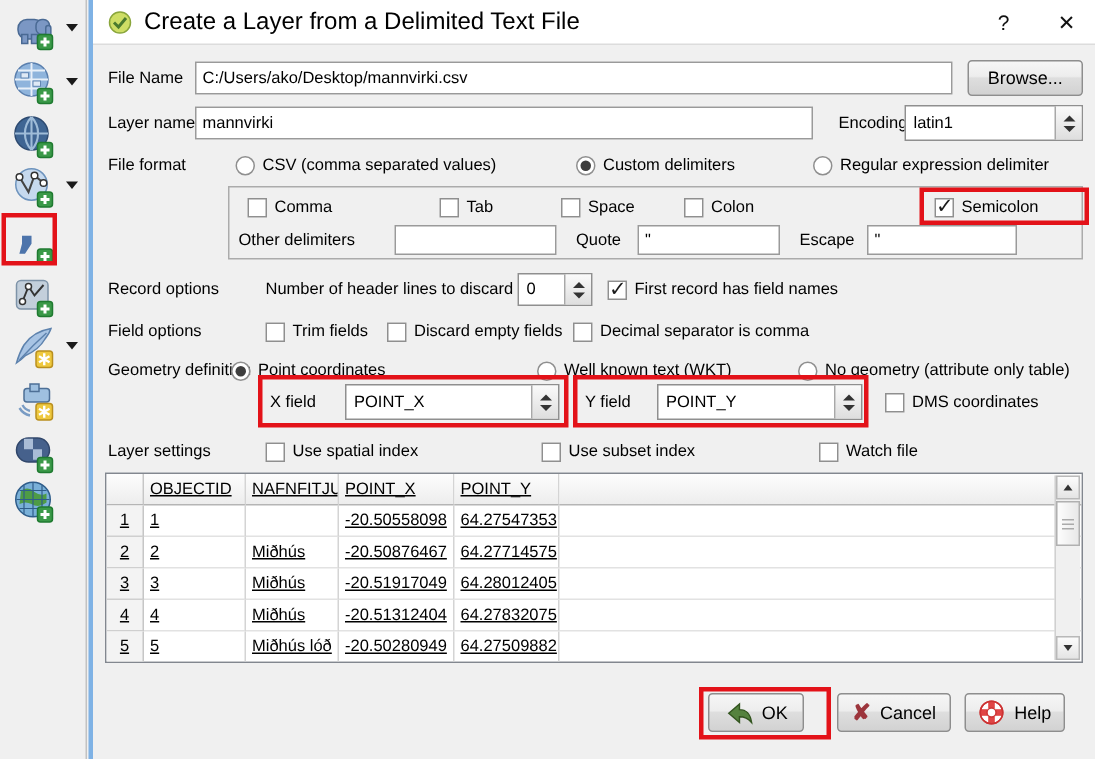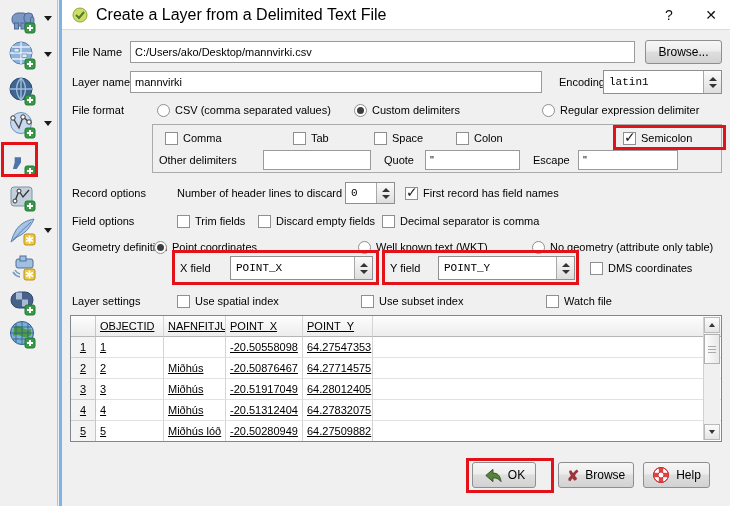"latin1" .combo { font-family: Liberation Mono, monospace -> none }
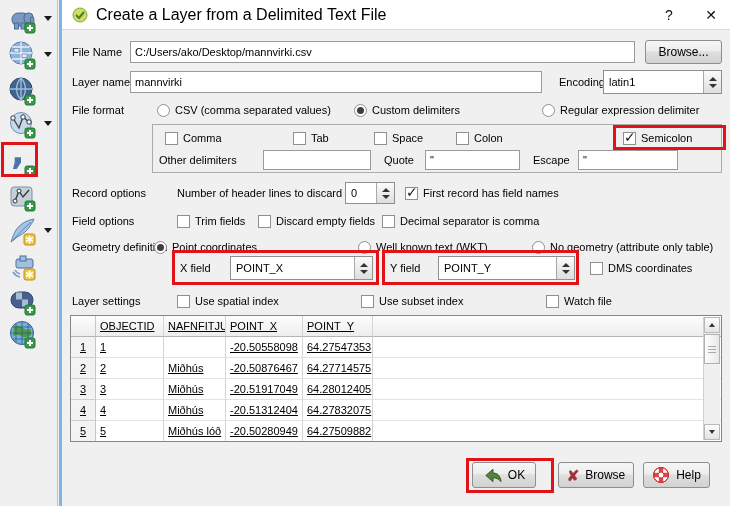"Custom delimiters" span.at { left: 292px -> 322px }
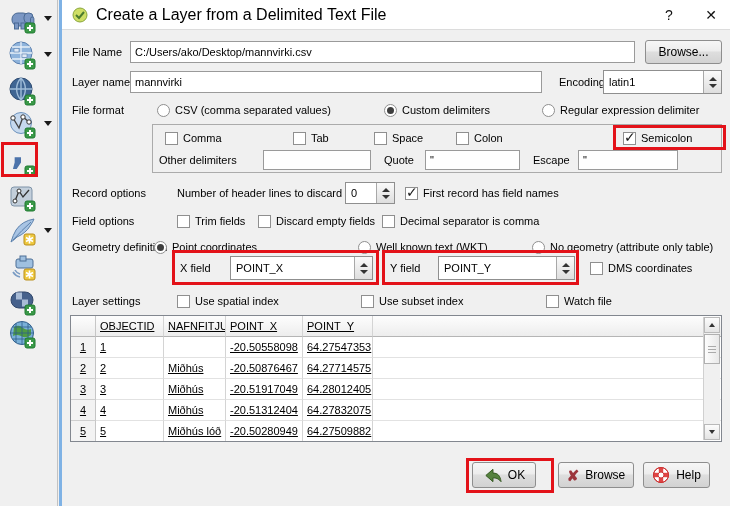"Browse" span { text: Browse -> Cancel }
